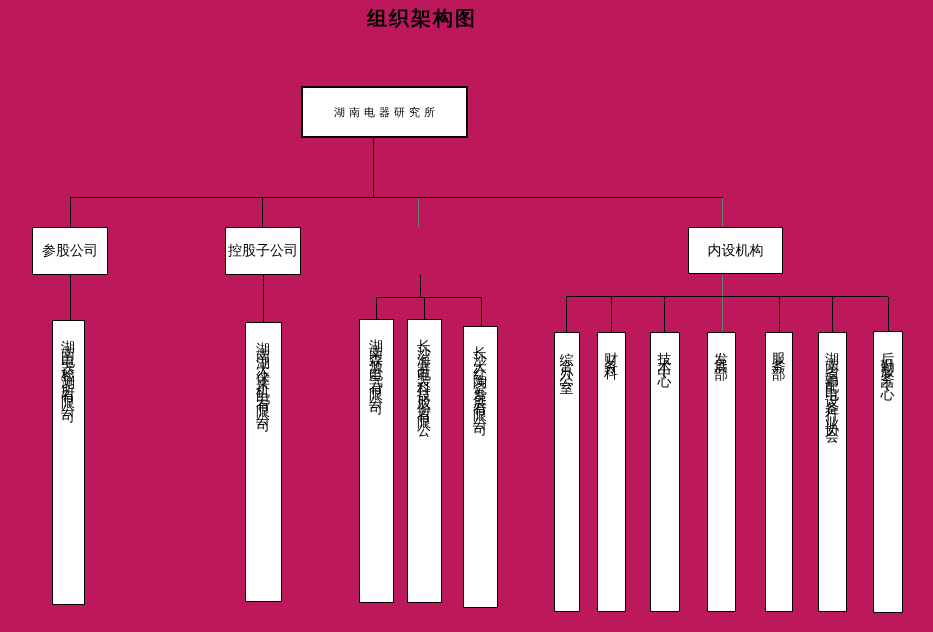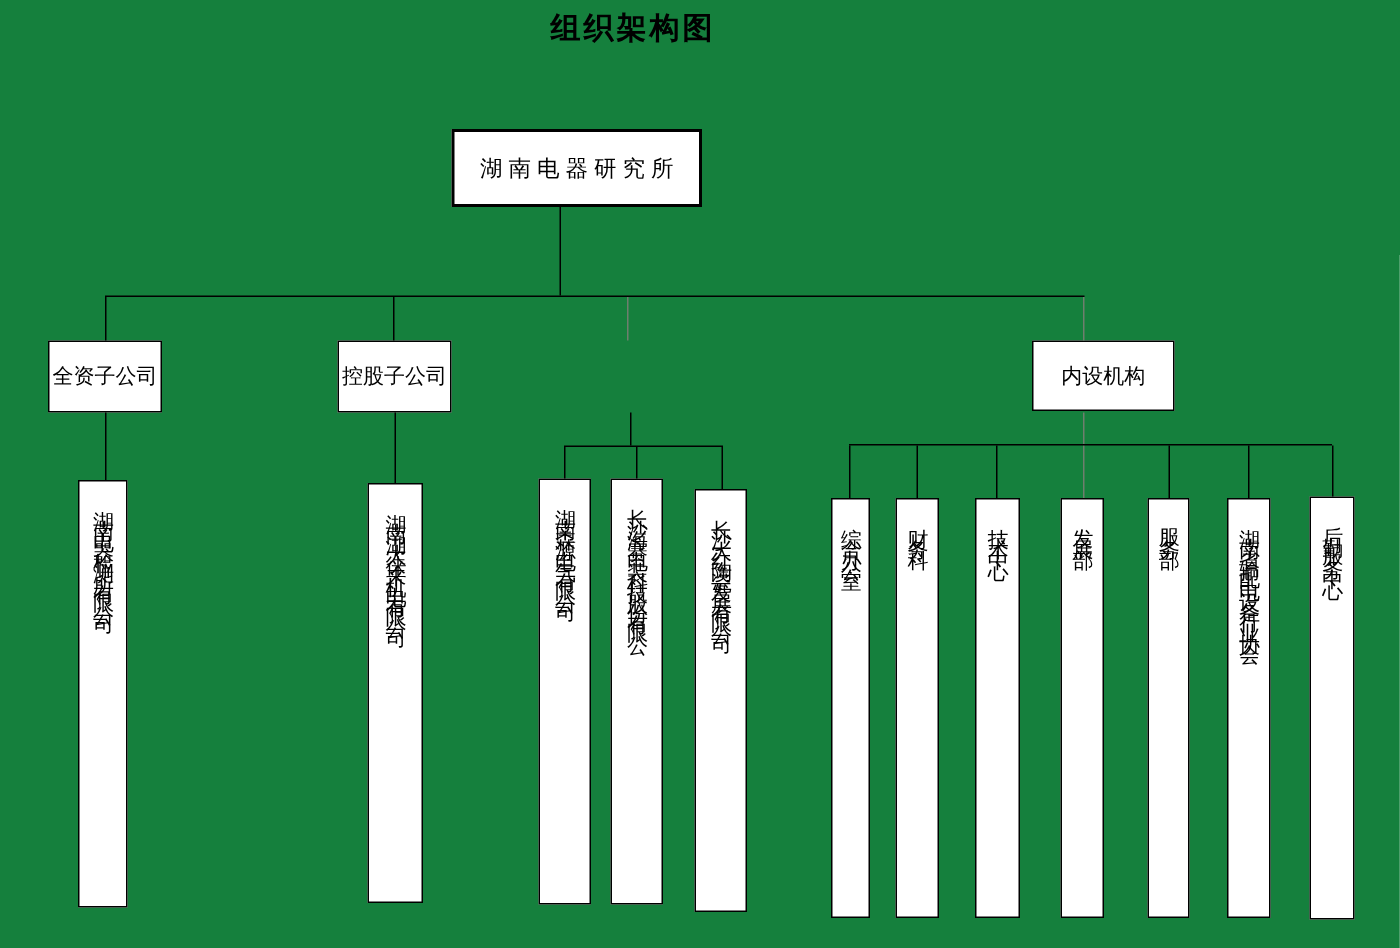"组织架构图" .stage { background: #15803d -> #be185d }
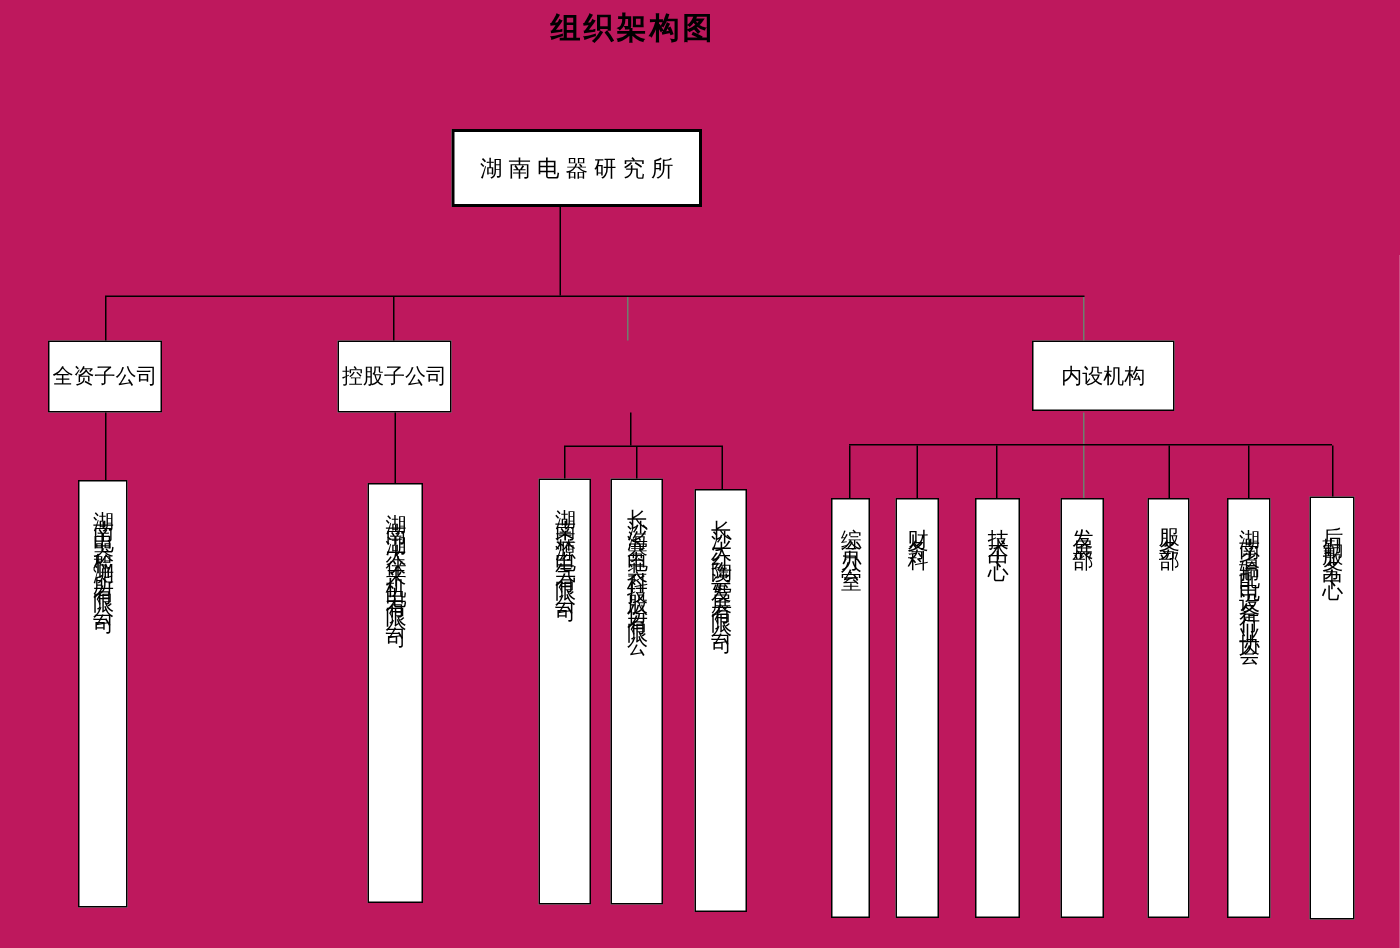"湖南电器研究所" .box.root { font-size: 15px -> 11px }
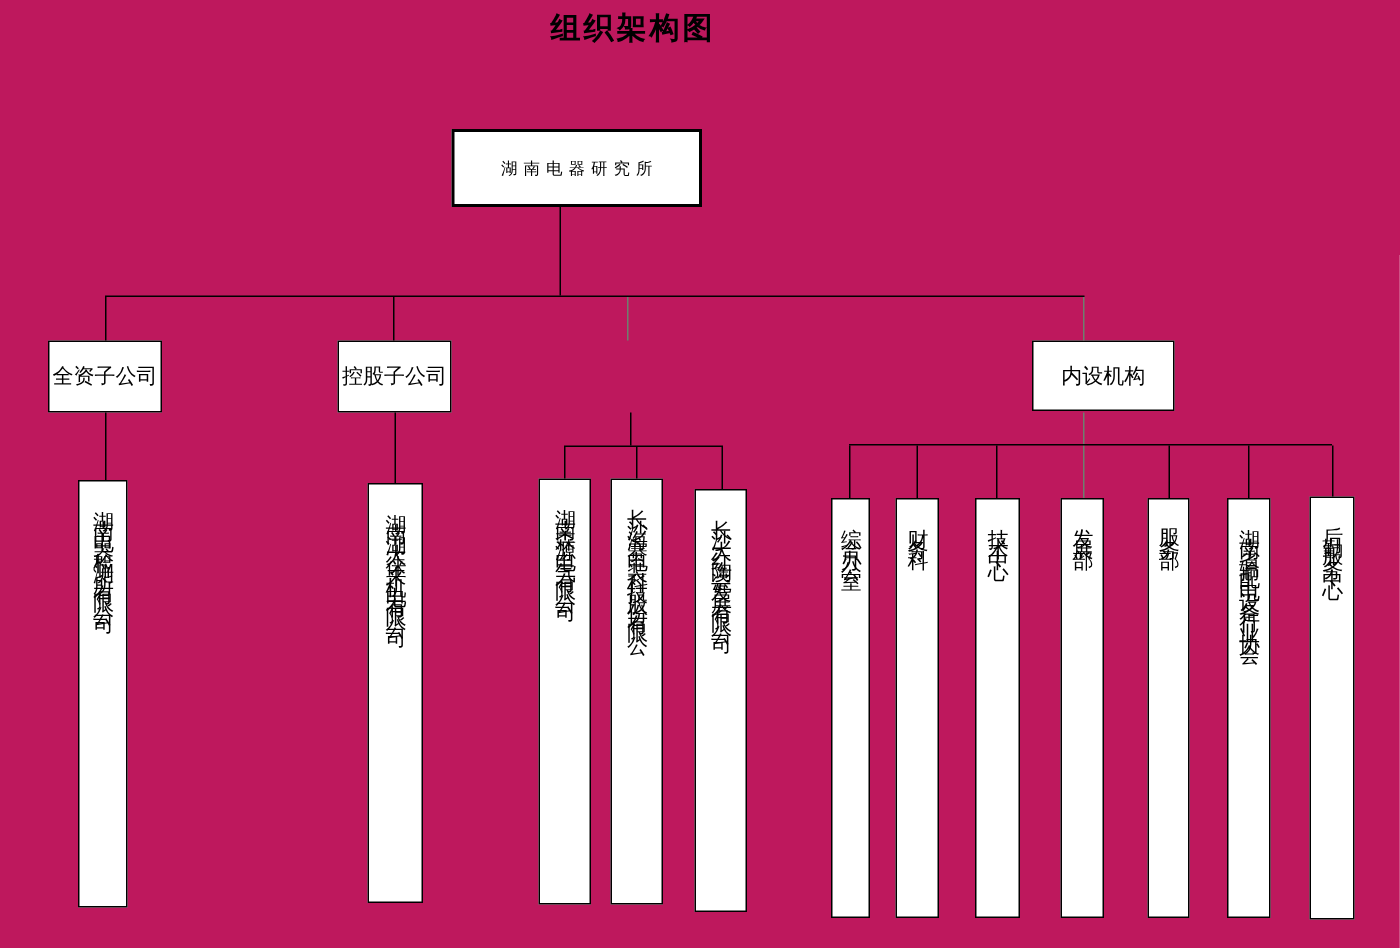"全资子公司" div.box { text: 全资子 -> 参股 }
